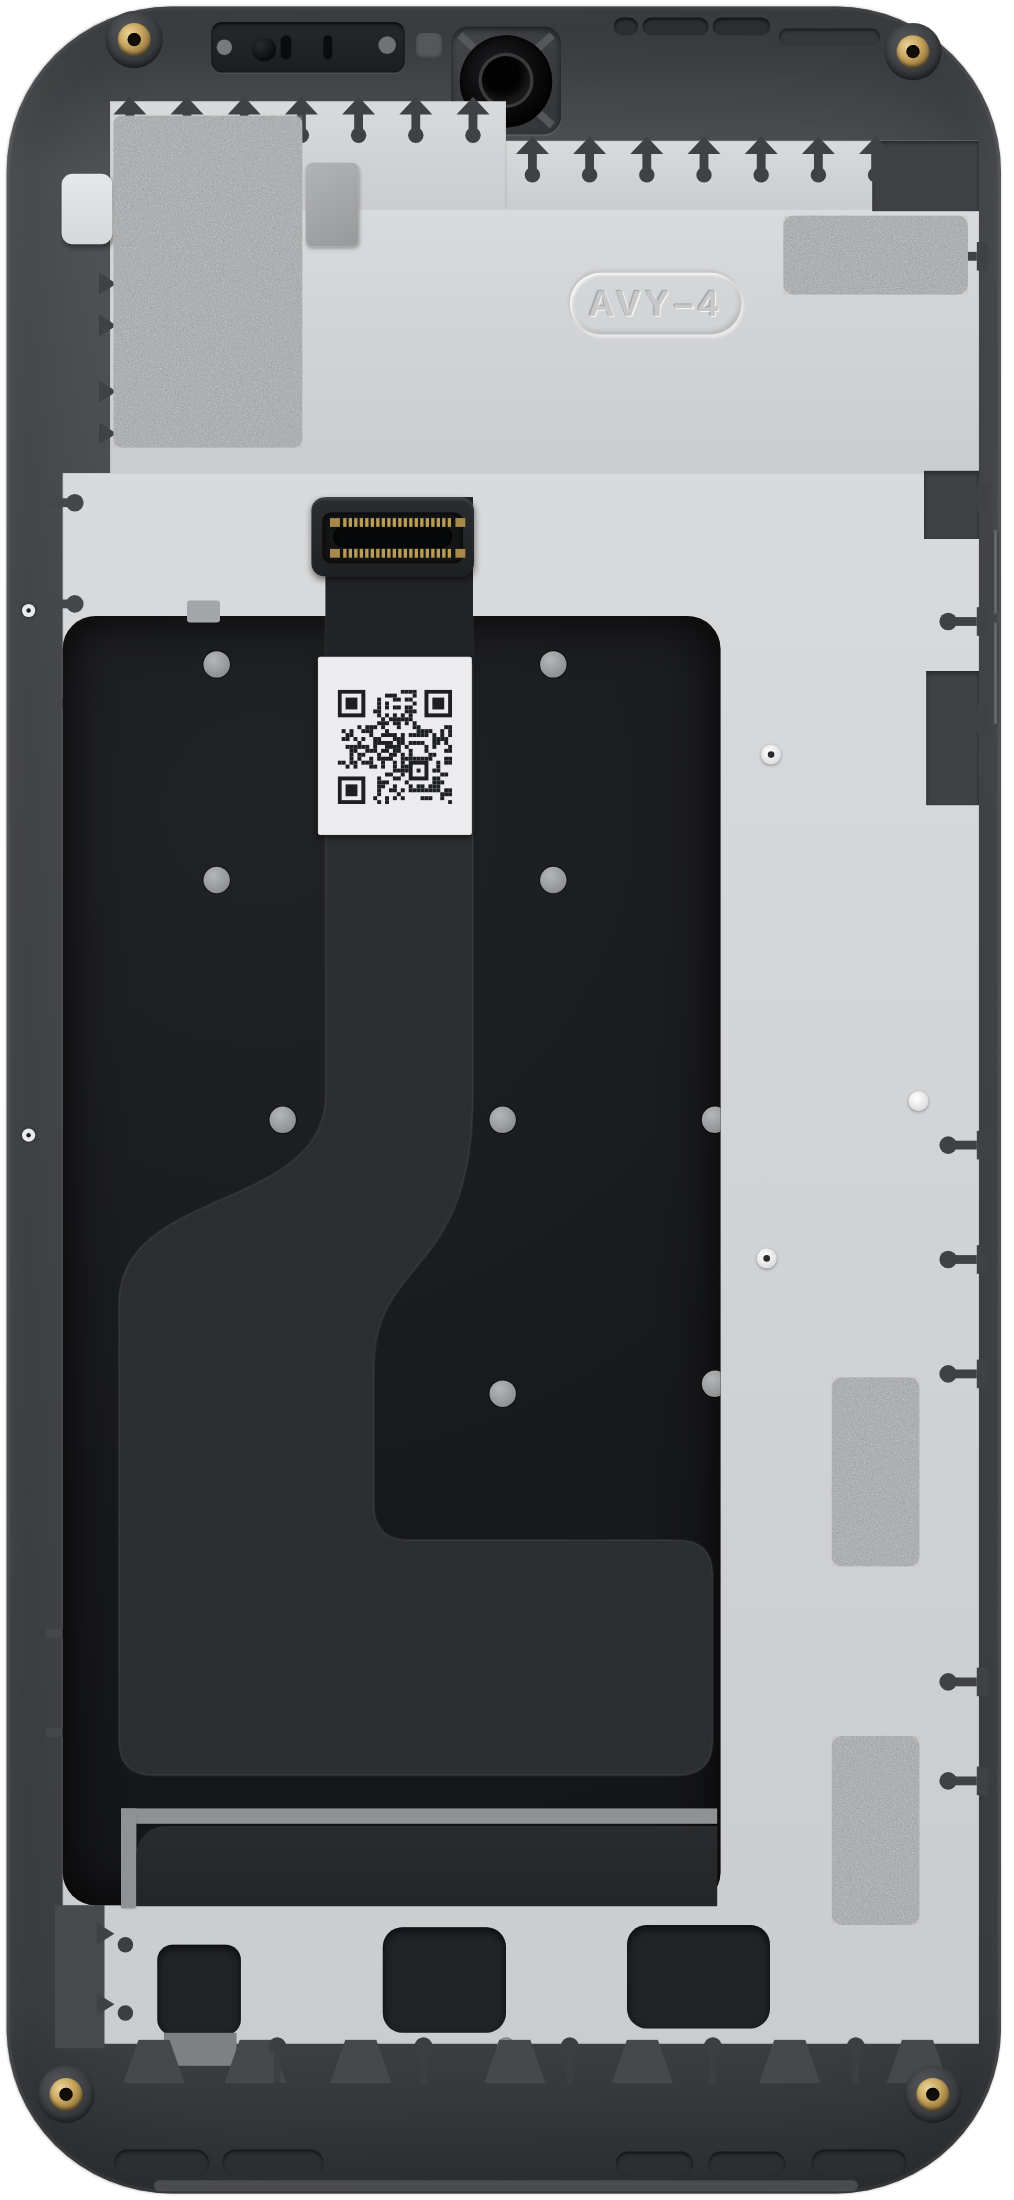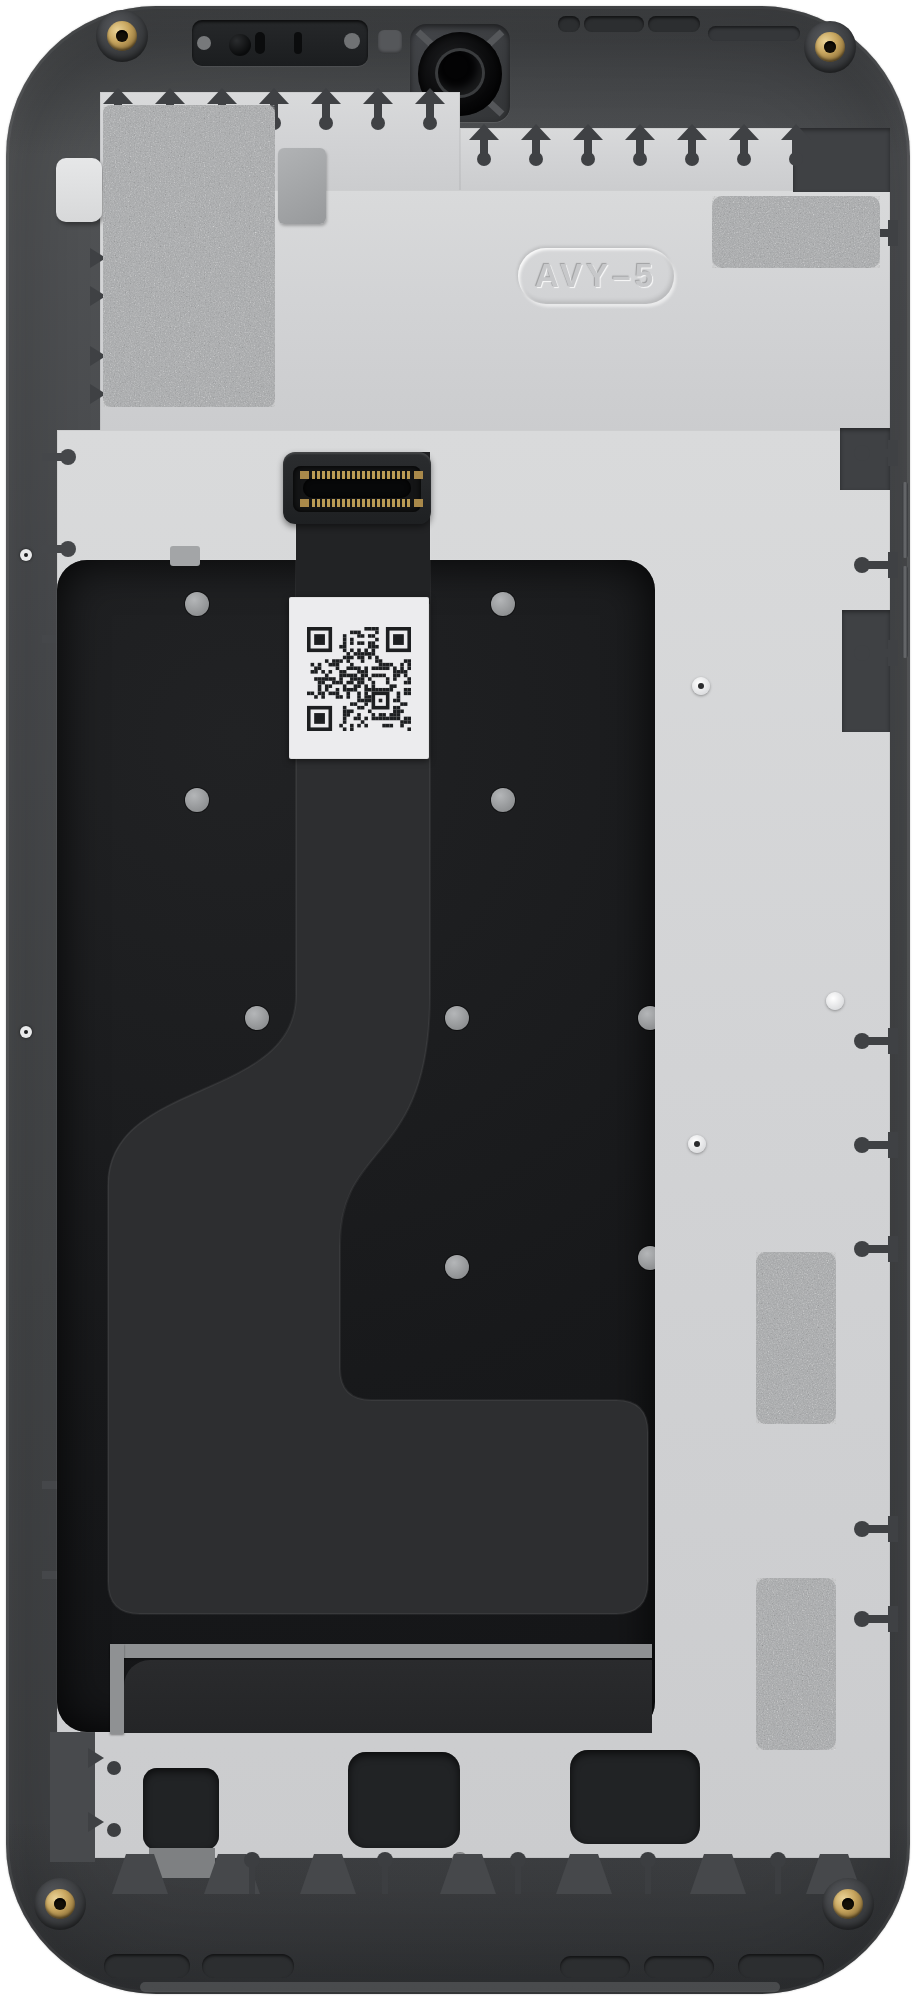"AVY–5" span { text: 5 -> 4 }
